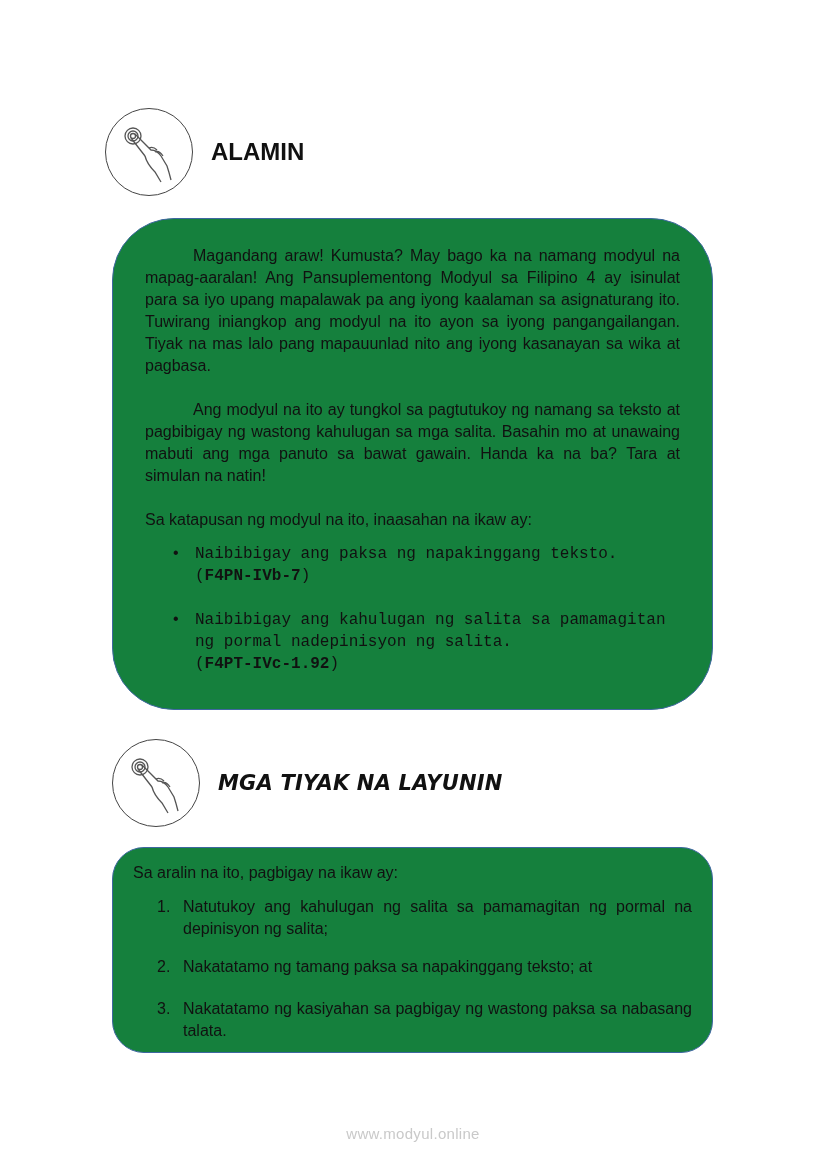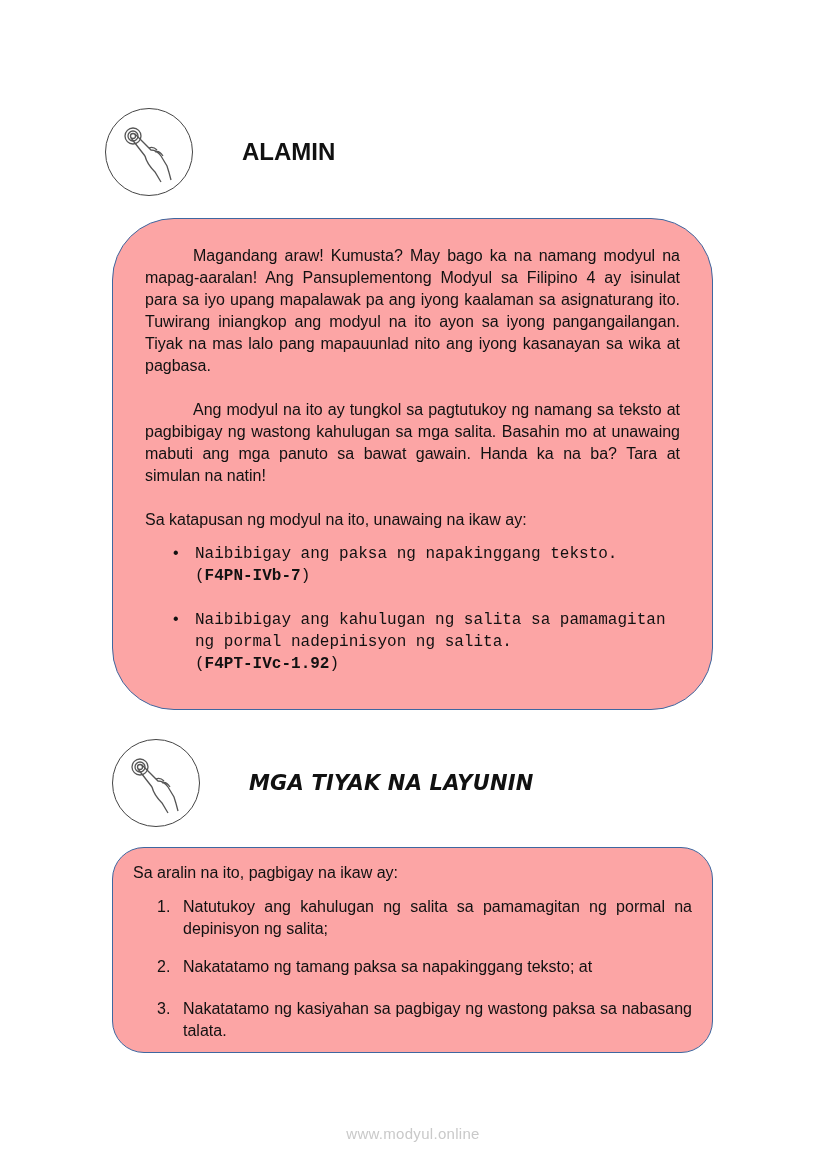"ALAMIN" .section-header { gap: 31px -> none }
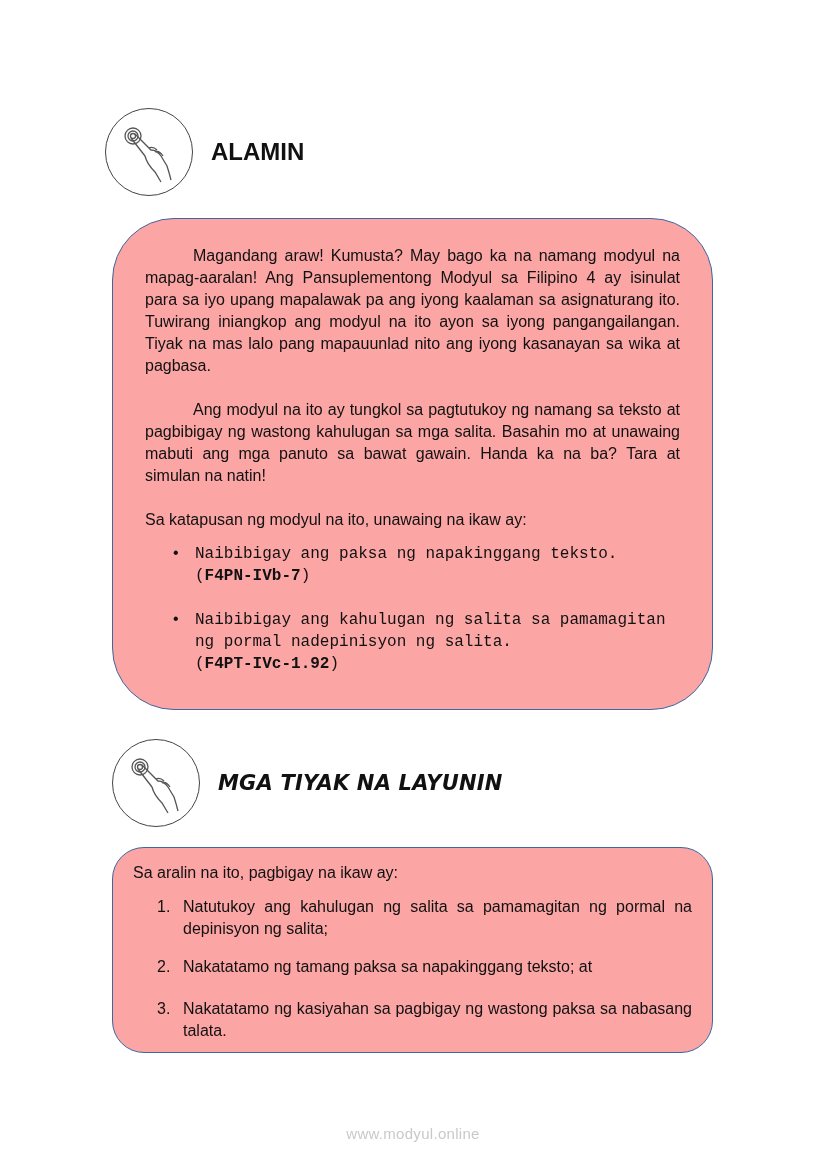"Magandang araw! Kumusta? May bago" .box { background: #fca5a5 -> #15803d }
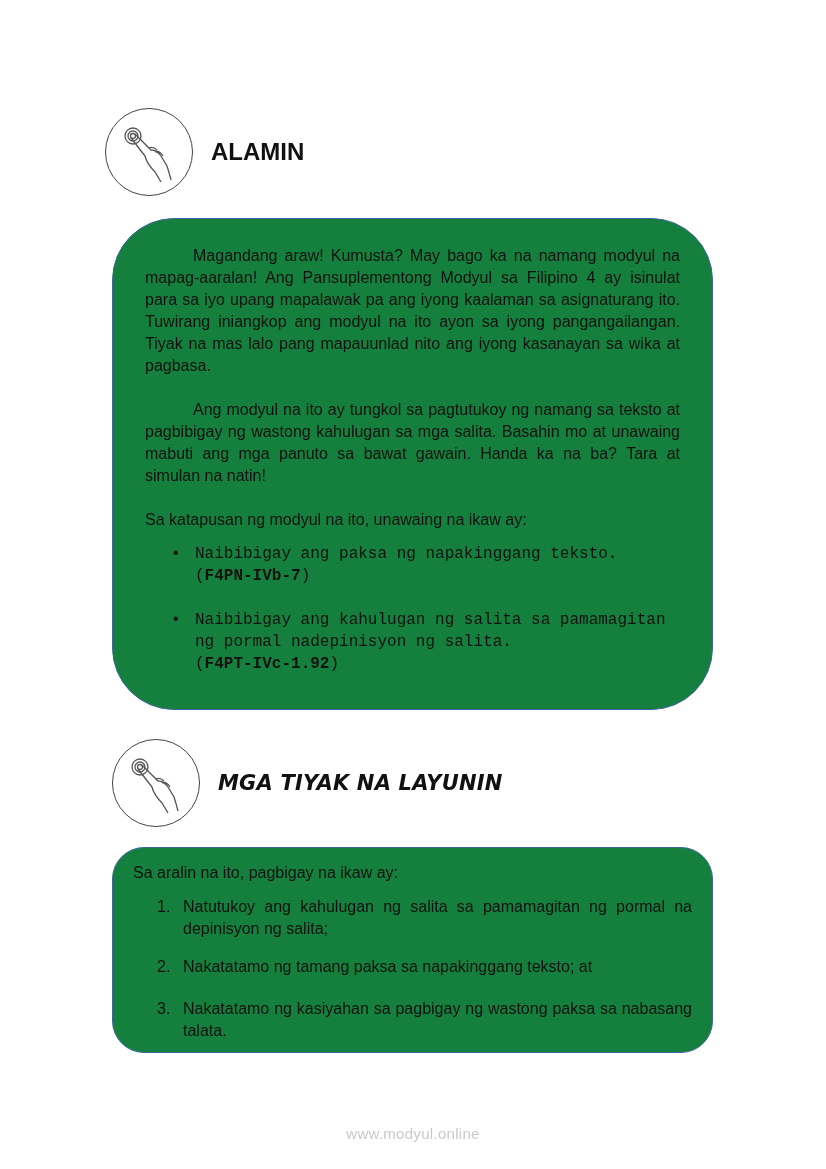"Sa katapusan ng modyul na" p.para { text: unawaing -> inaasahan }
